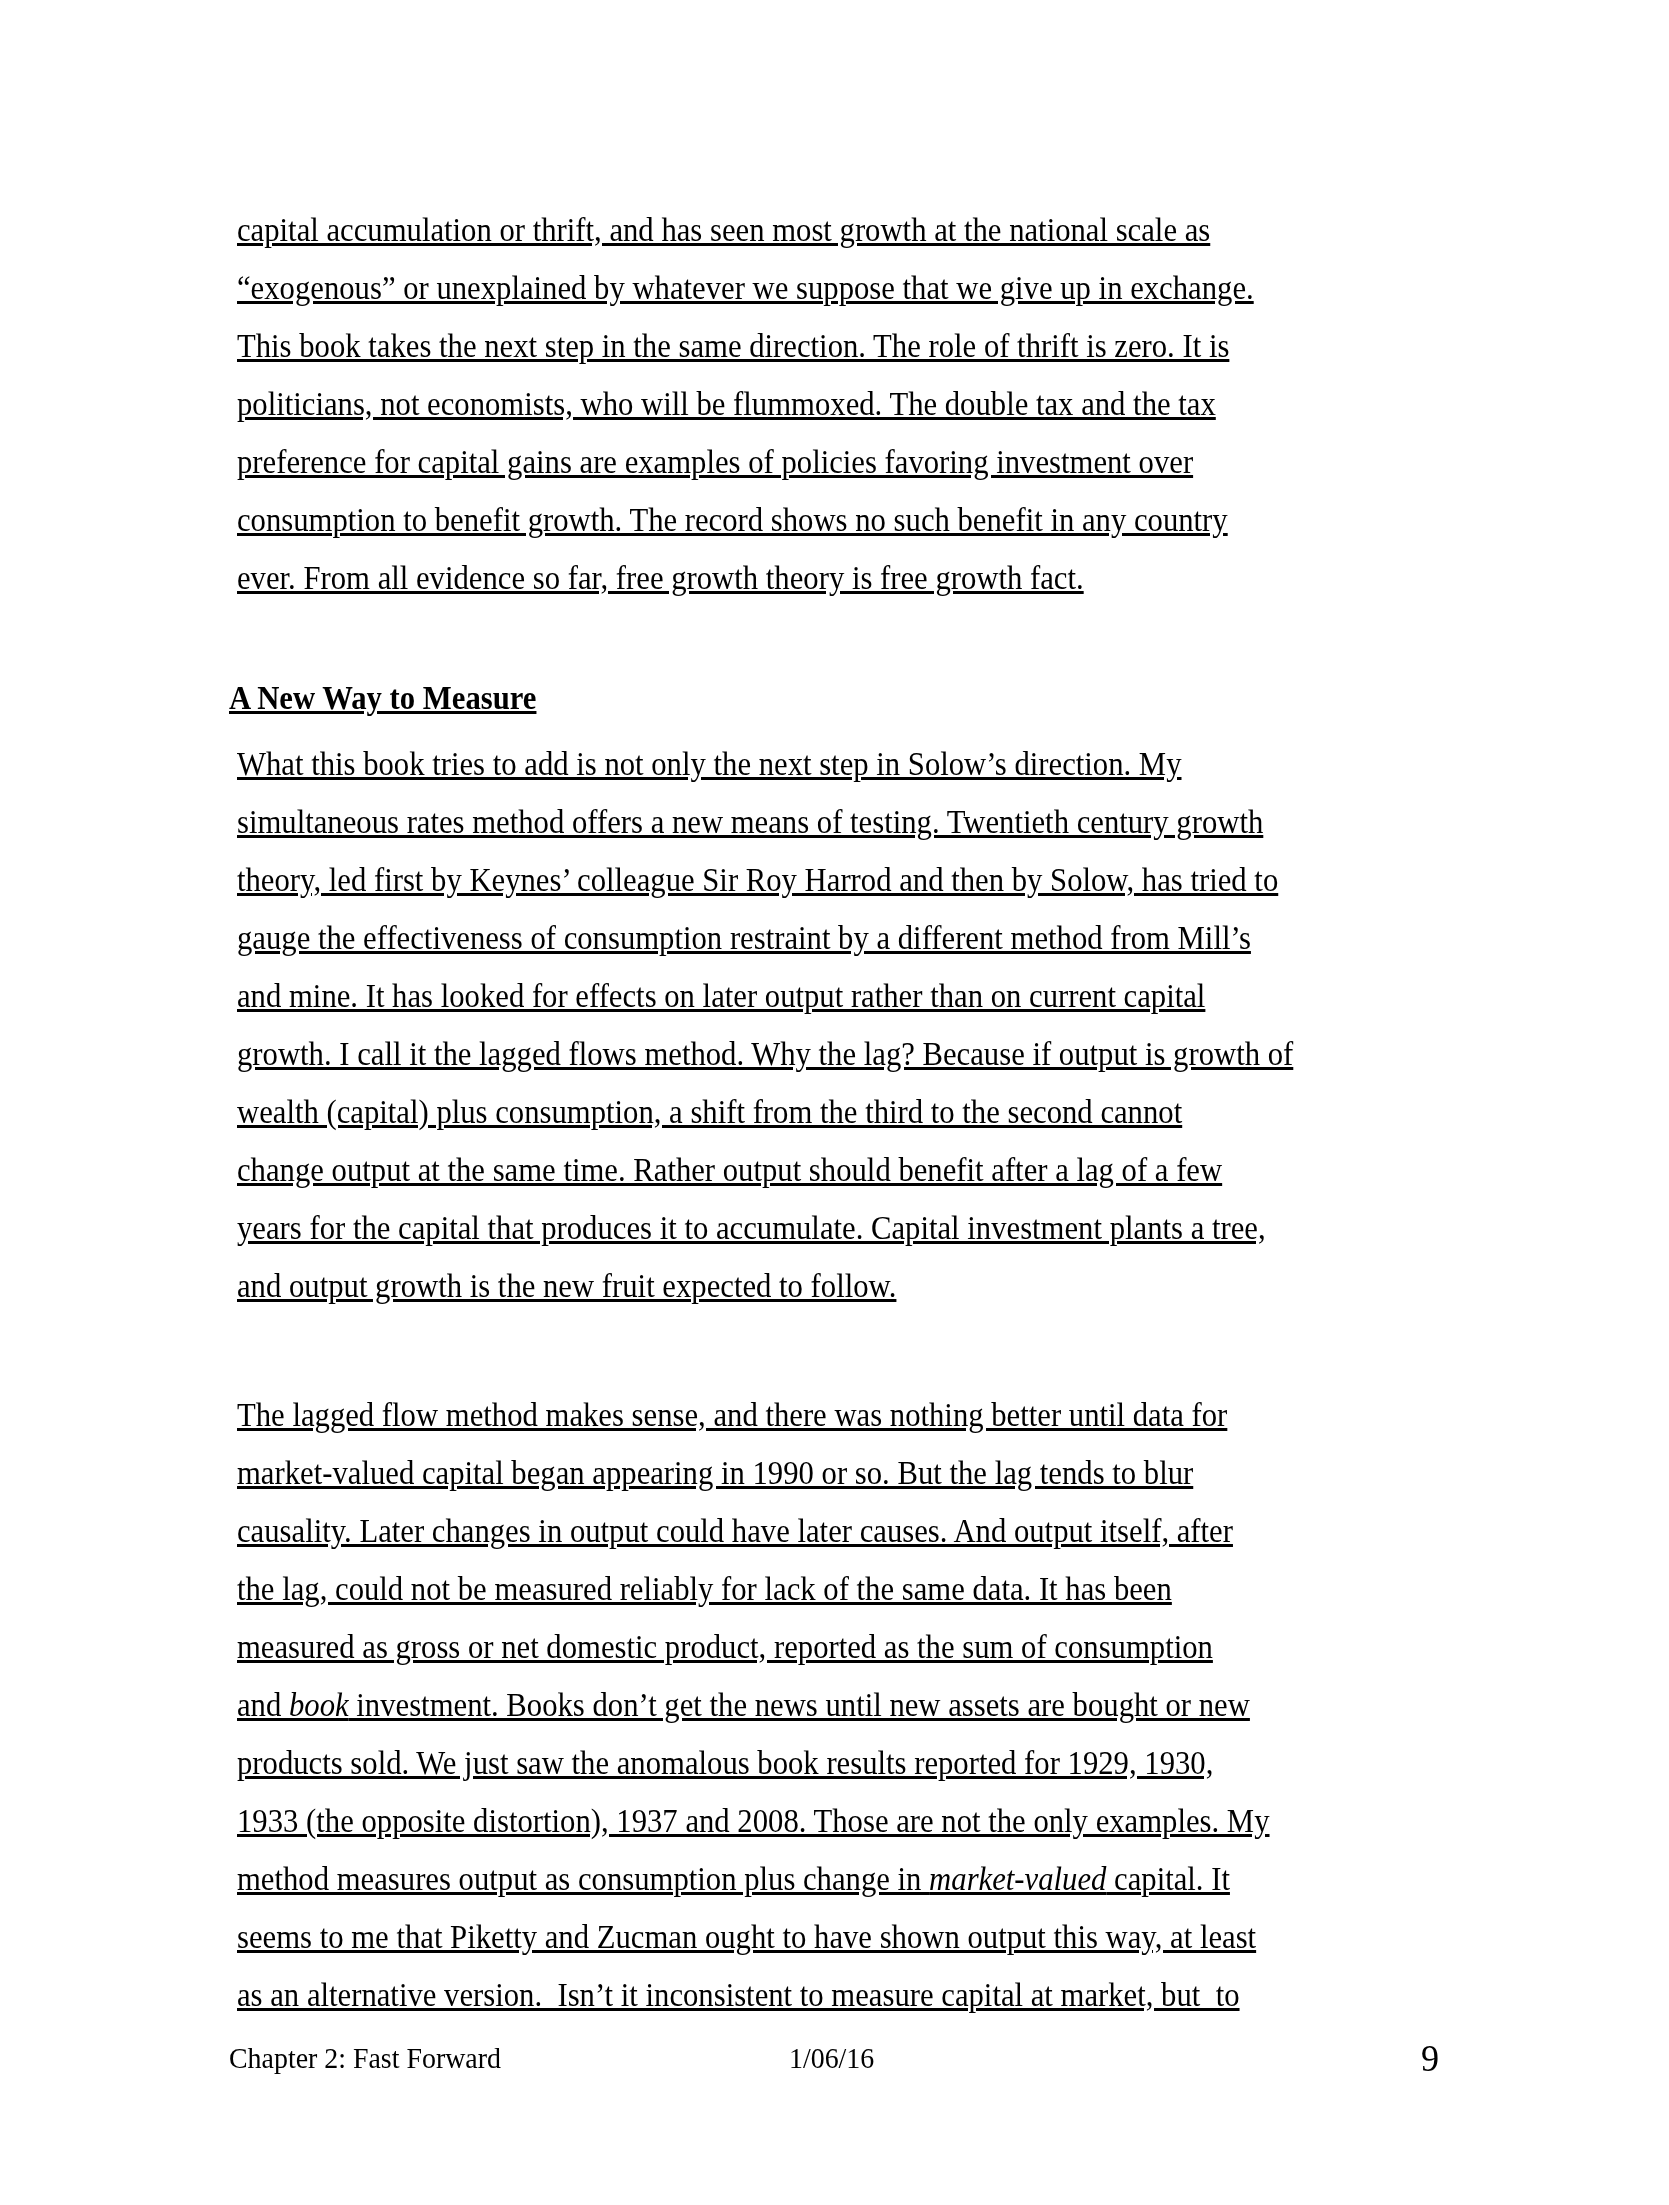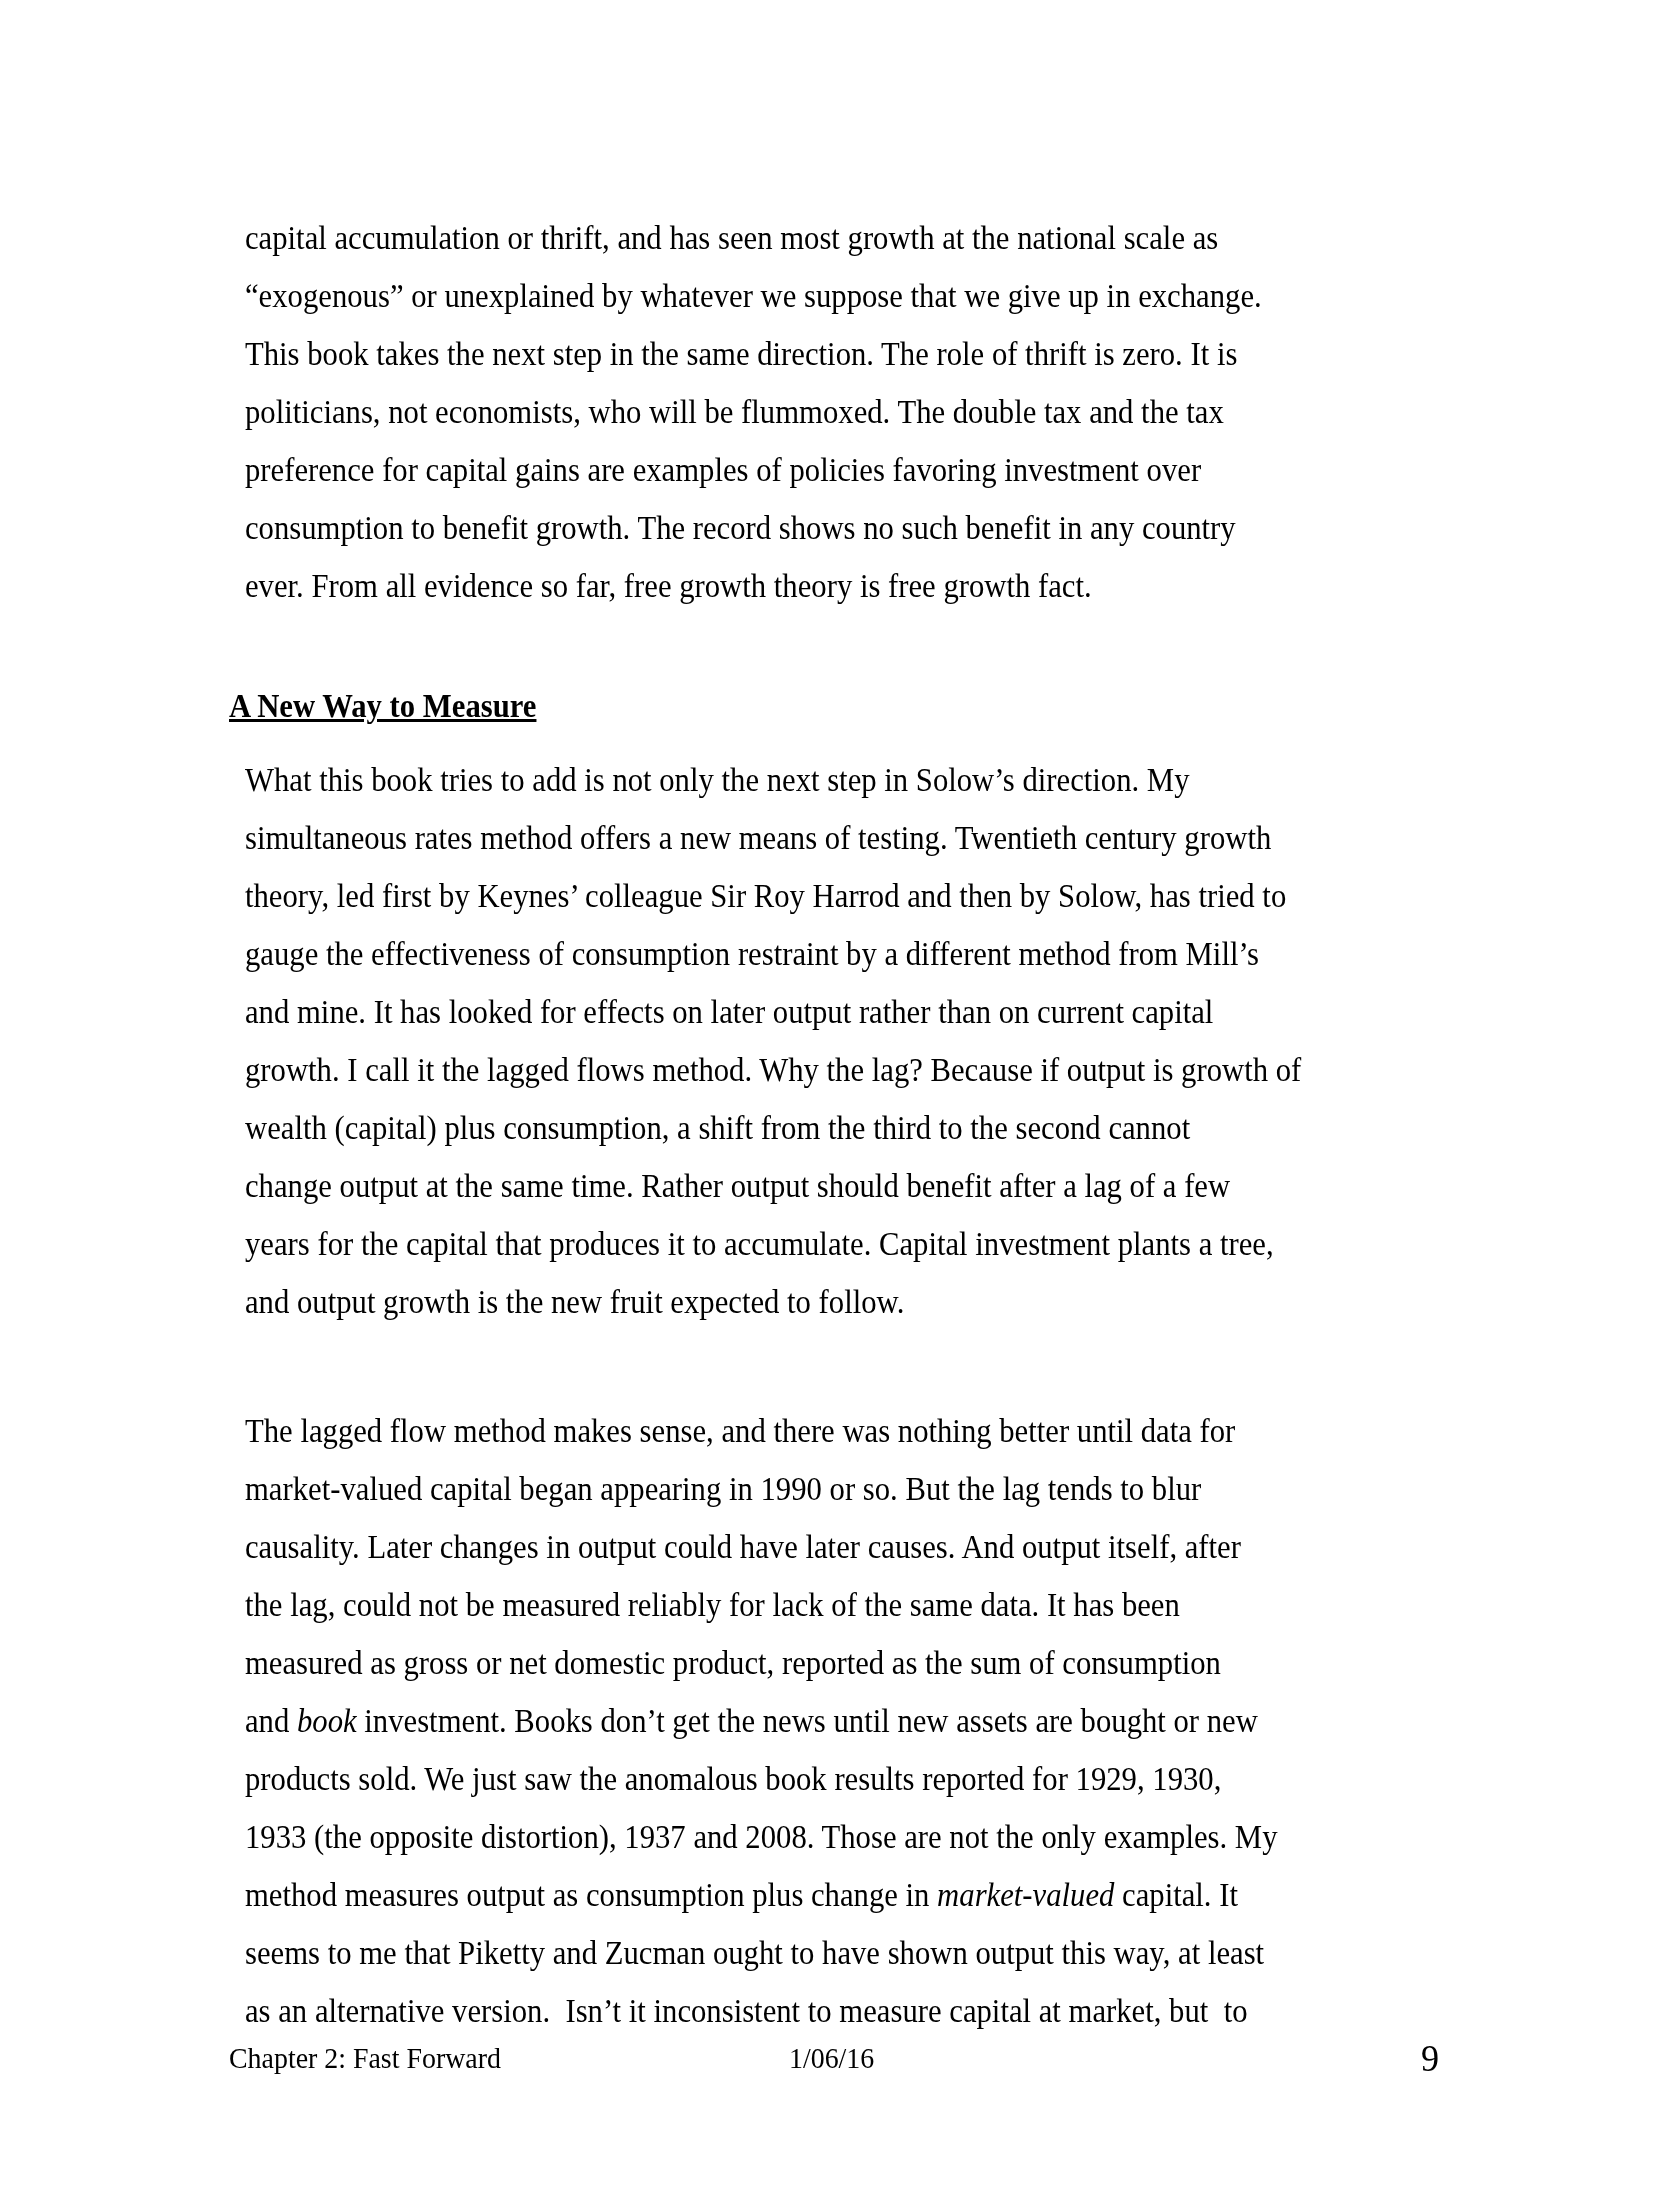"capital accumulation or thrift, and" .para { margin: 16px -> 8px; text-decoration: none -> underline }
